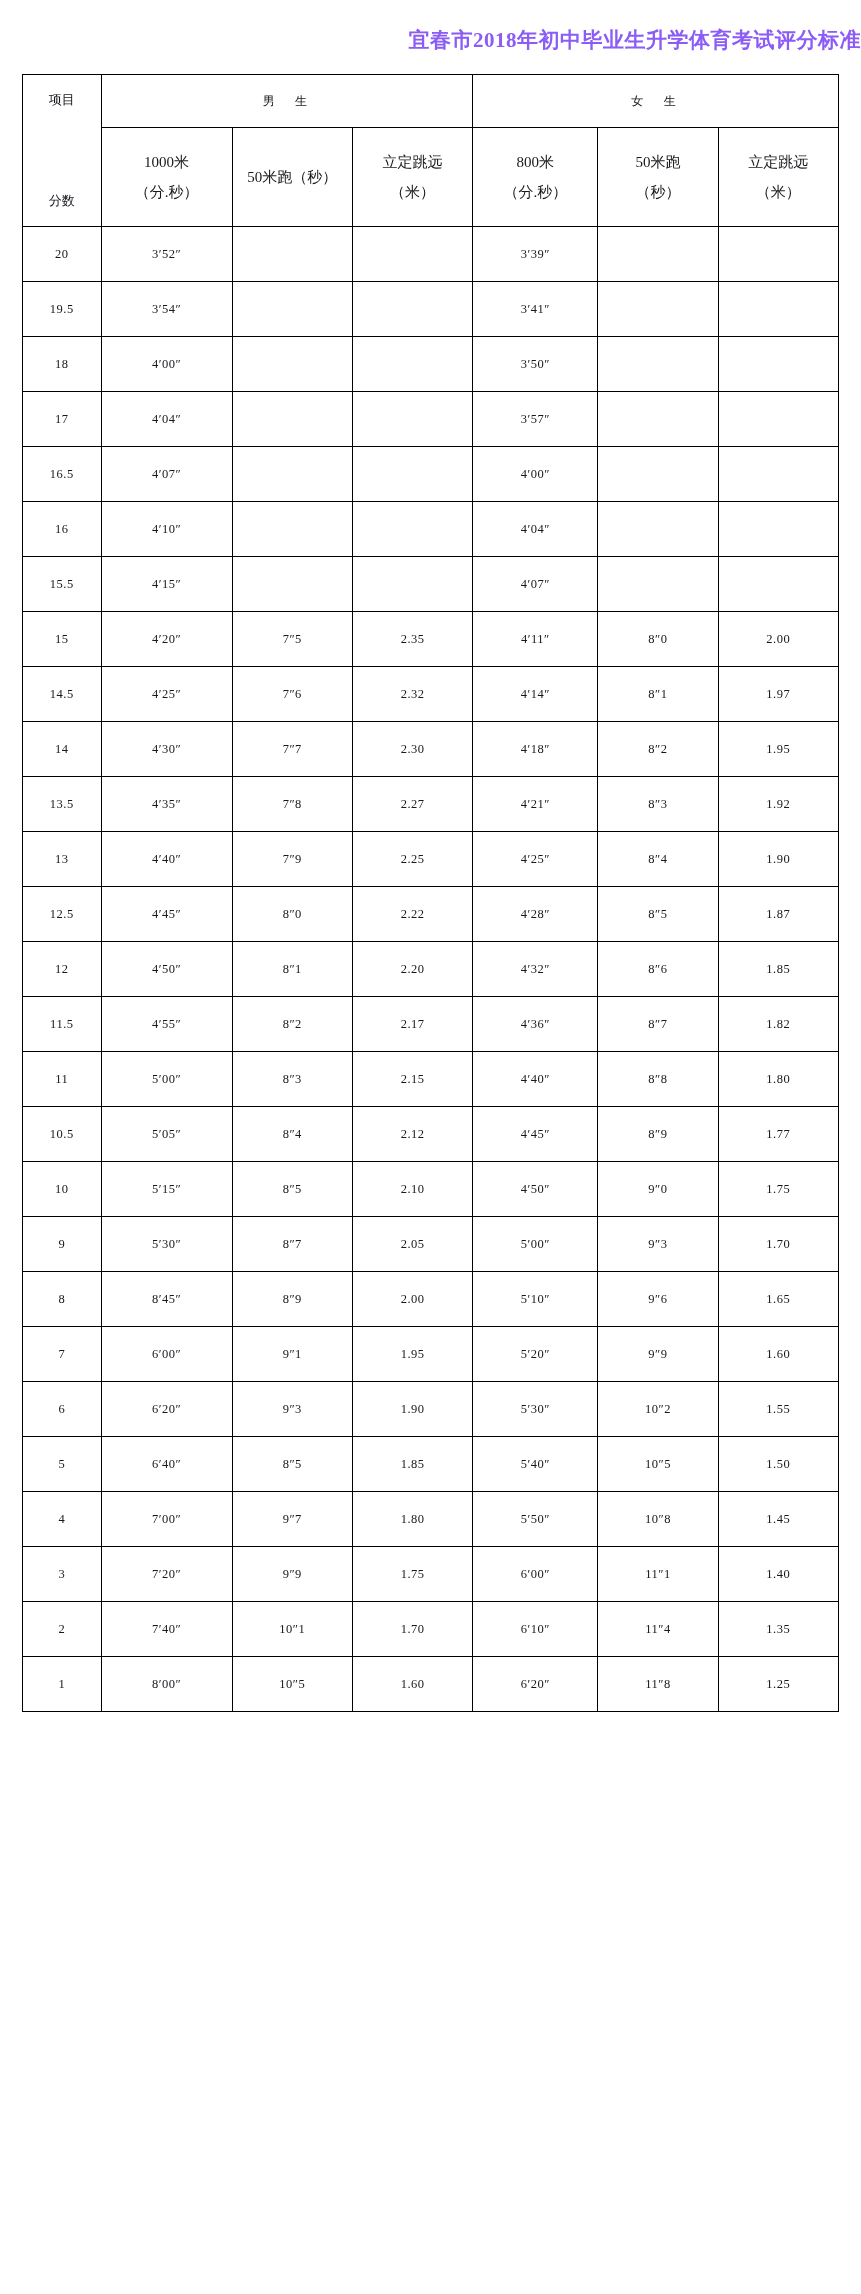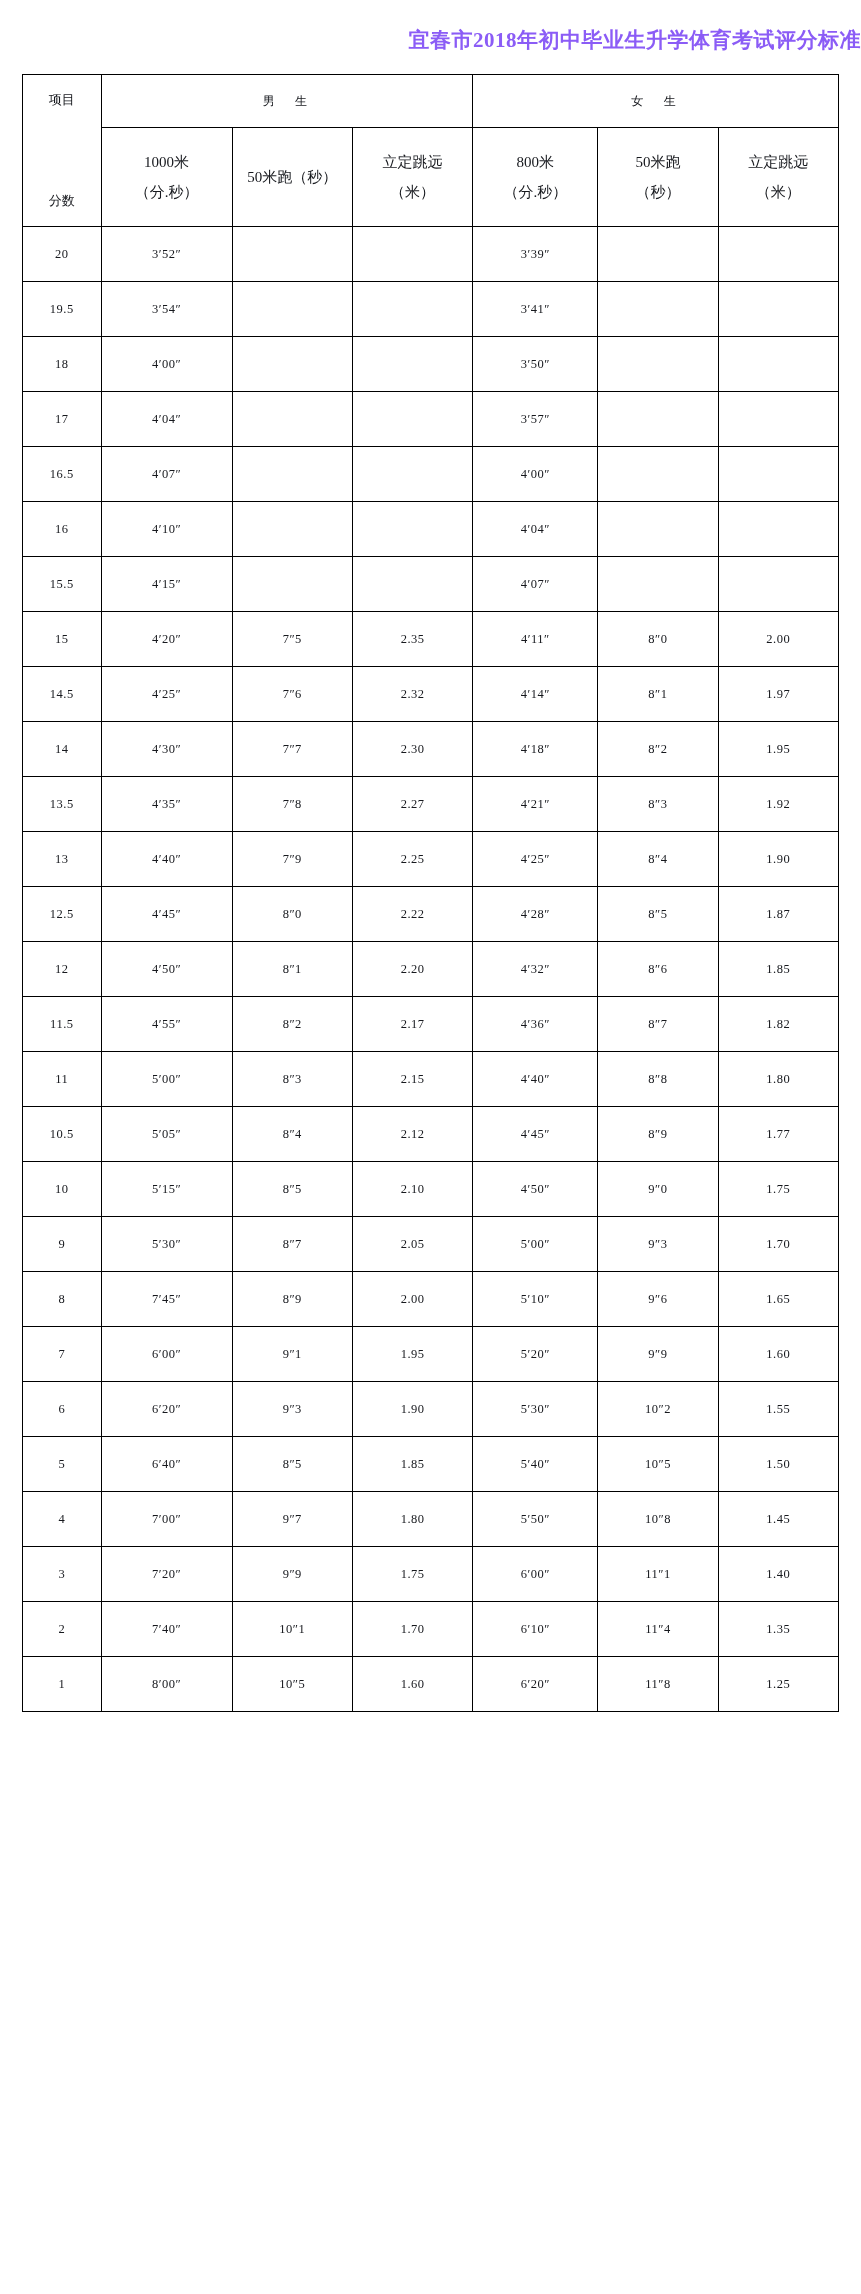"7′45″" td { text: 7 -> 8 }
